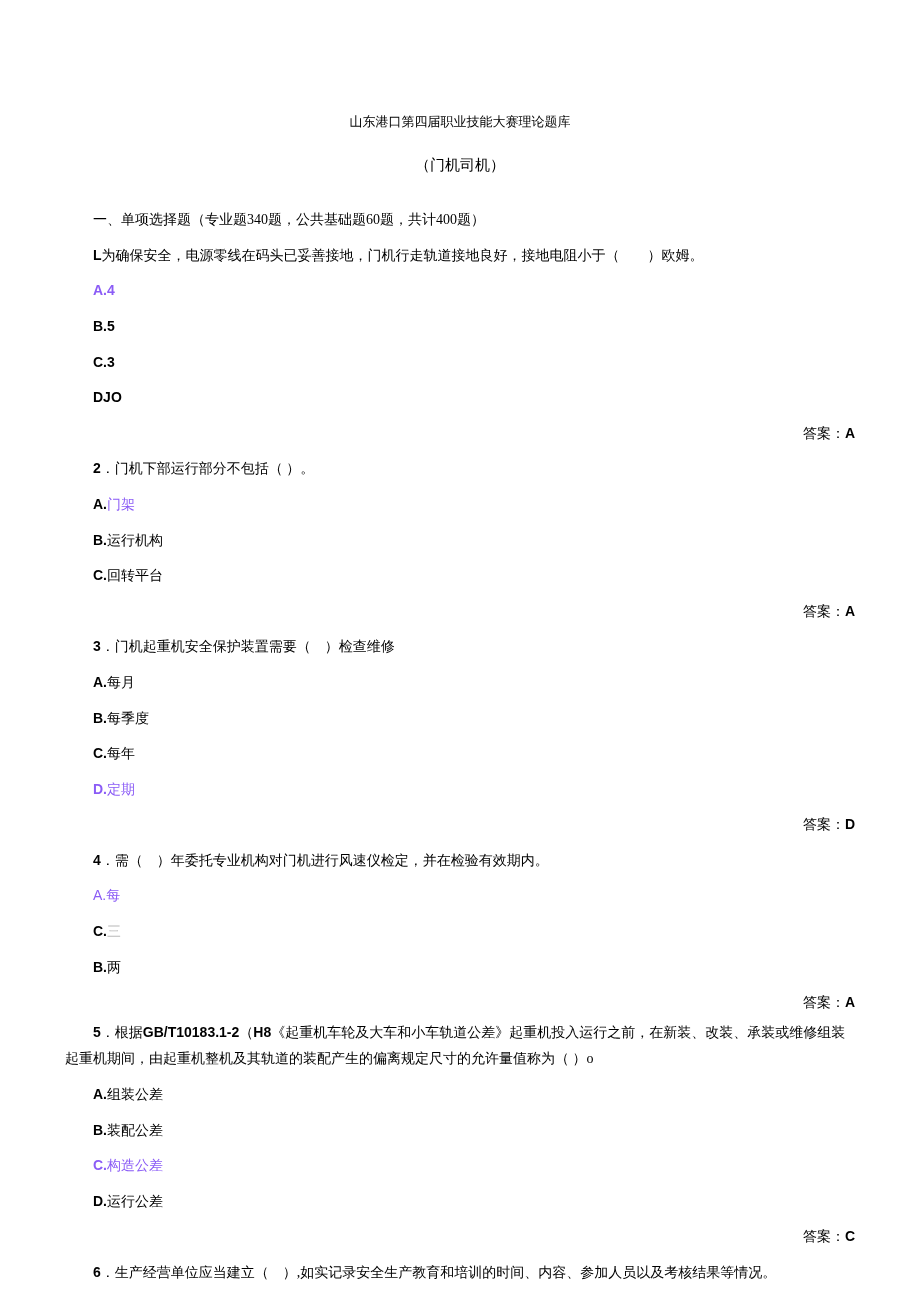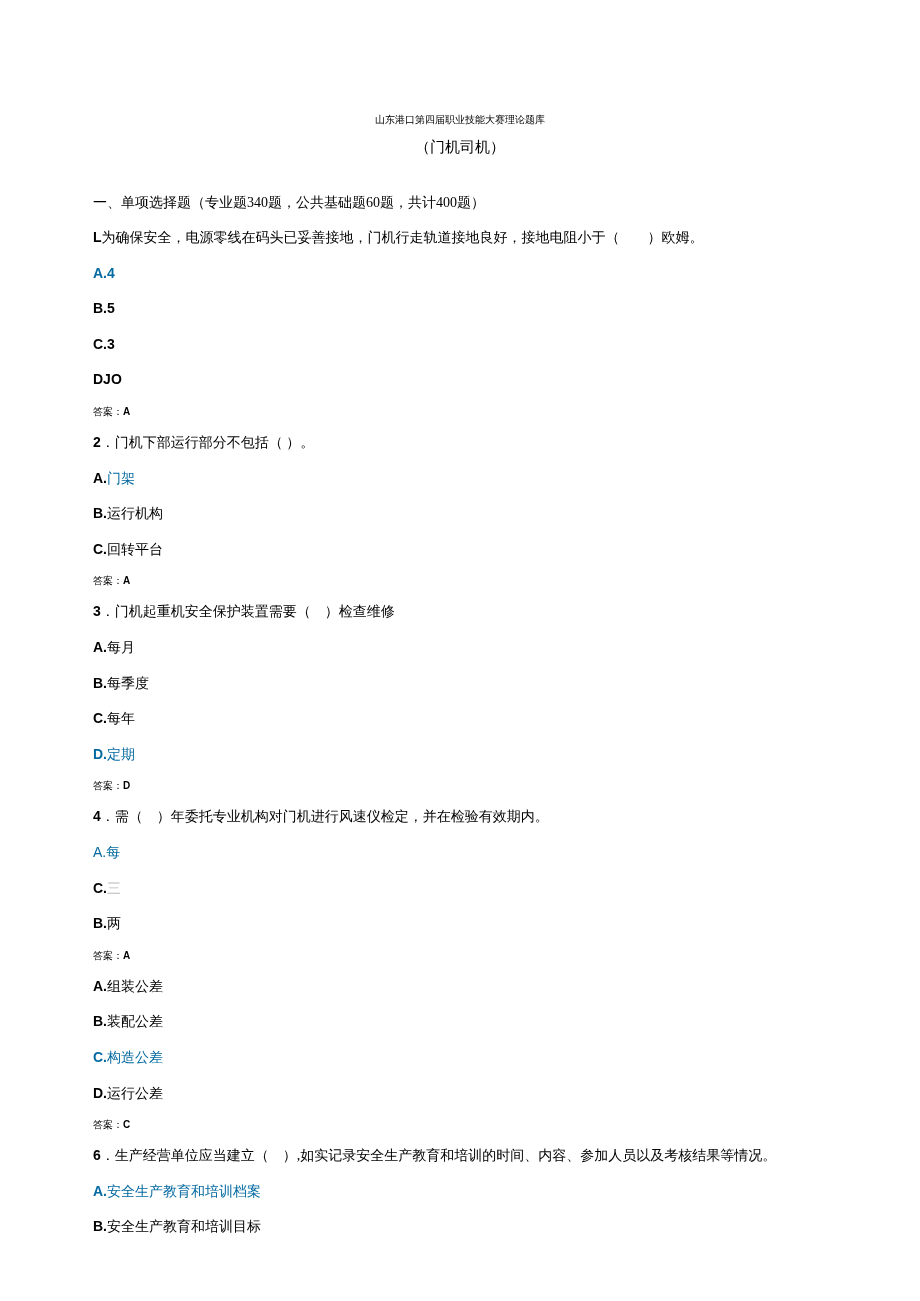"山东港口第四届职业技能大赛理论题库" .title { font-size: 10px -> 13px; margin-bottom: 4px -> 16px }
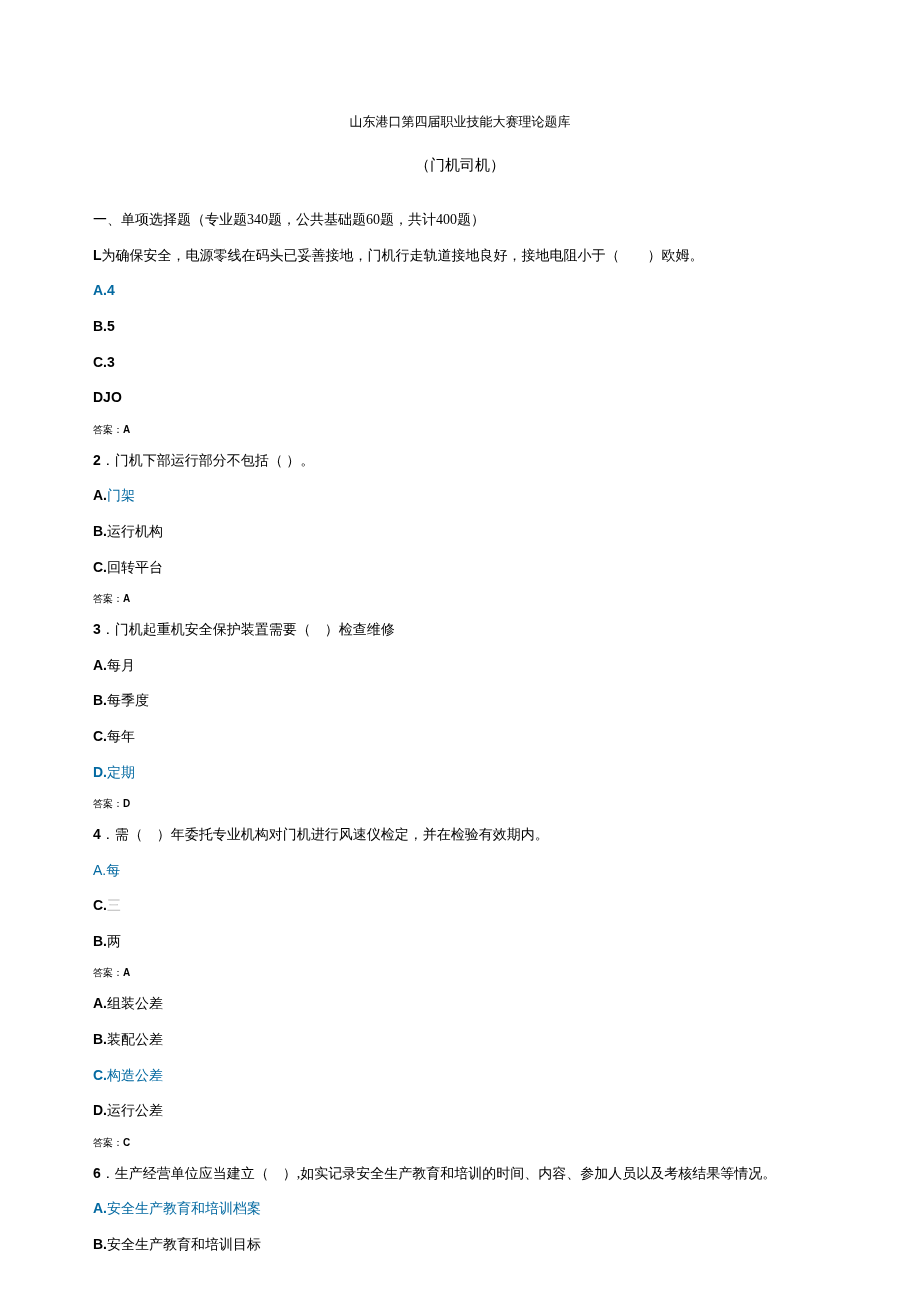"A.4" .highlight { color: #0369a1 -> #8b5cf6 }
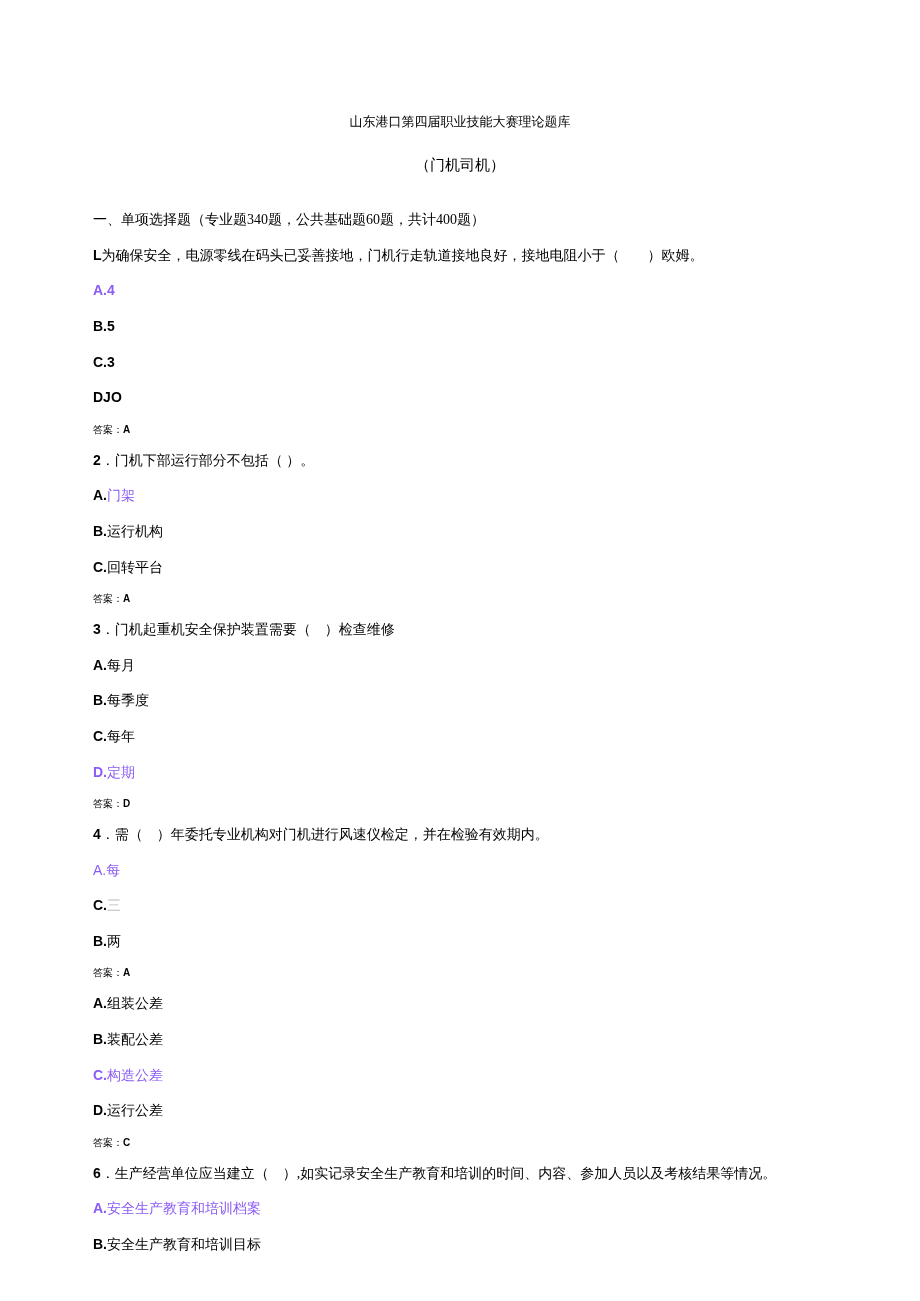"答案：A" .answer { font-size: 10px -> 14px; text-align: none -> right }
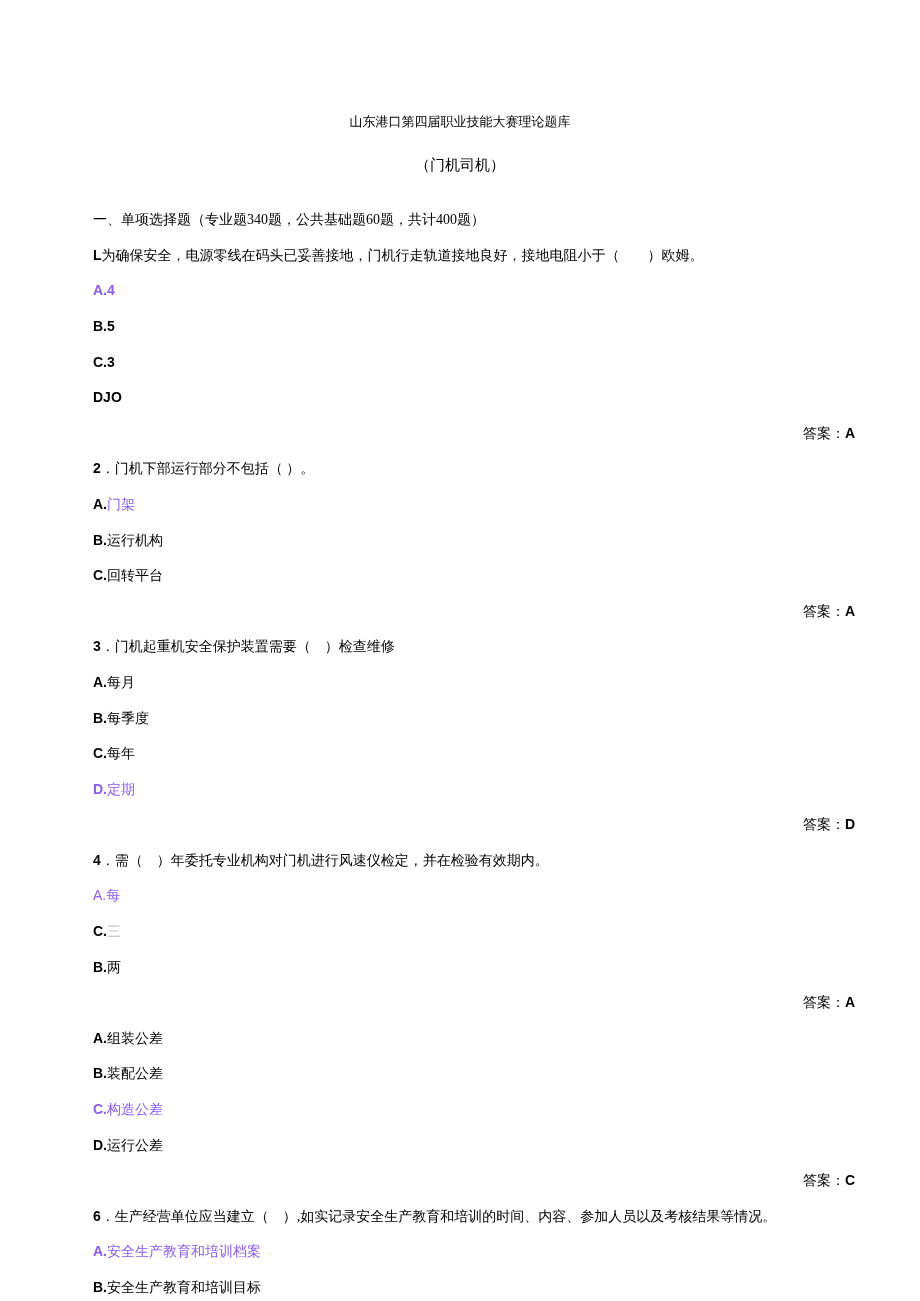"5．根据GB/T10183.1-2（H8《起重机车轮及大车和小车轨道公差》起重机" div.q5-wrap { html: none -> <div> <div> <span>5</span><span>．根据</span><span>GB/T10183.1-2</span><span>（</span><span>H8</span><span>《起重机车轮及大车和小车轨道公差》起重机投入运行之前，在新装、改装、承装或维修组装</span> </div> <div>起重机期间，由起重机整机及其轨道的装配产生的偏离规定尺寸的允许量值称为（ ）o</div> </div> }
